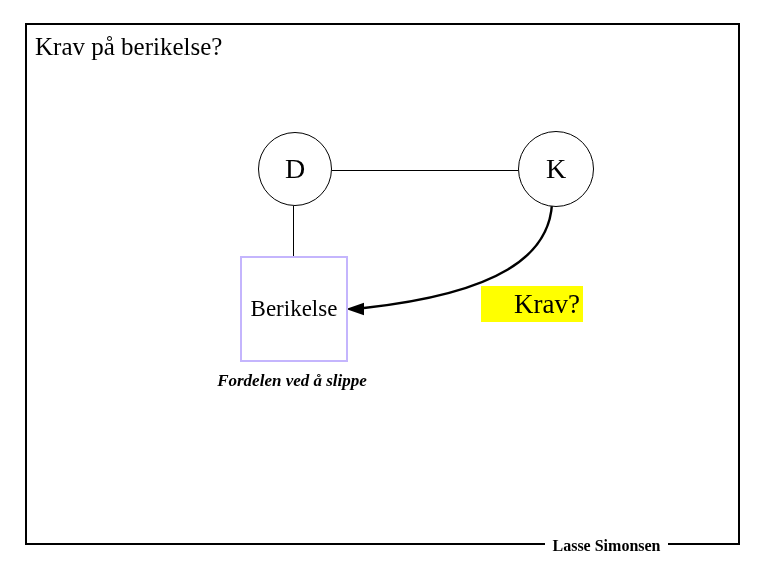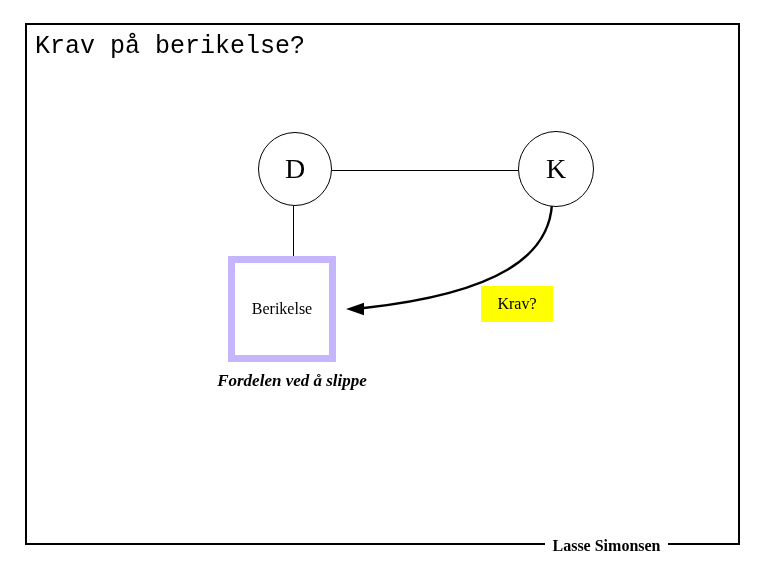"Krav på berikelse?" .slide-title { font-family: Liberation Mono, monospace -> none }
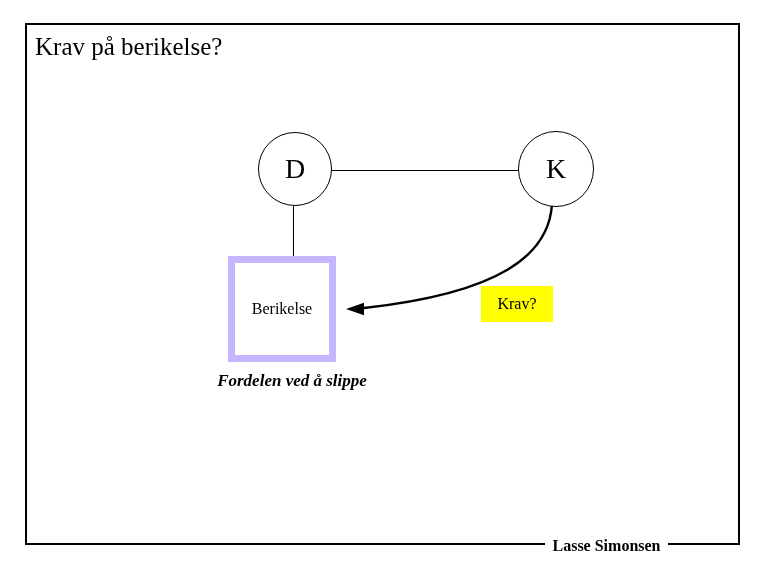"Berikelse" .berikelse-box { border: 7px solid #c4b5fd -> 2px solid #c4b5fd; font-size: 16px -> 23px; left: 228px -> 240px }
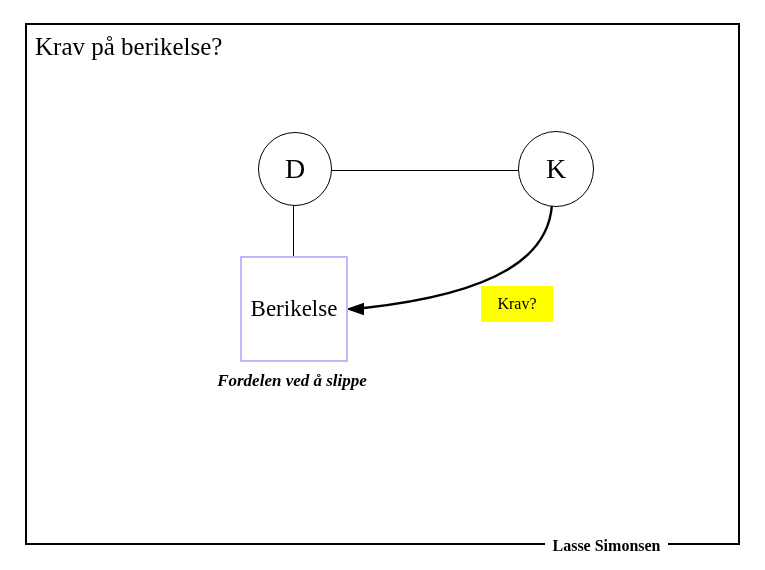"Krav?" .krav-highlight { font-size: 16px -> 27px; padding-left: none -> 30px }
